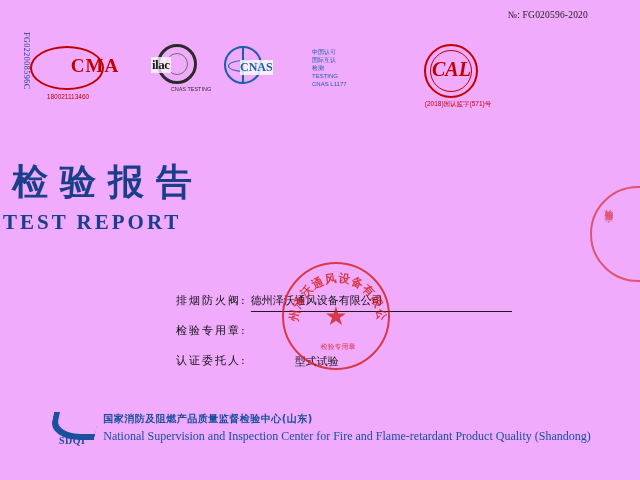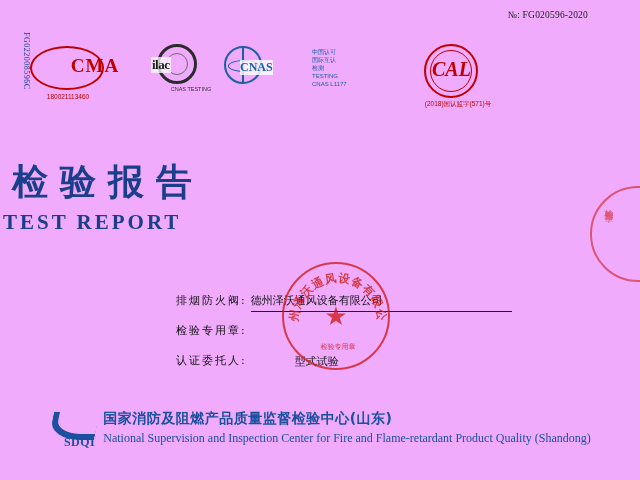"国家消防及阻燃产品质量监督检验中心(山东)" .footer-cn { font-size: 14px -> 10px }
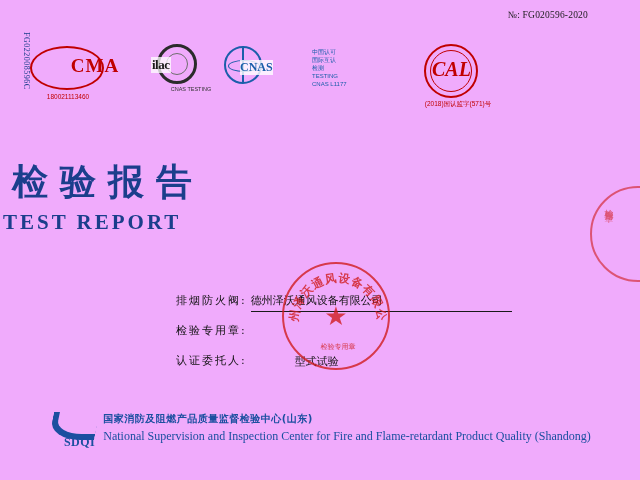"SDQI" .footer-logo .sdqi { font-size: 12px -> 10px; text-align: right -> center }
